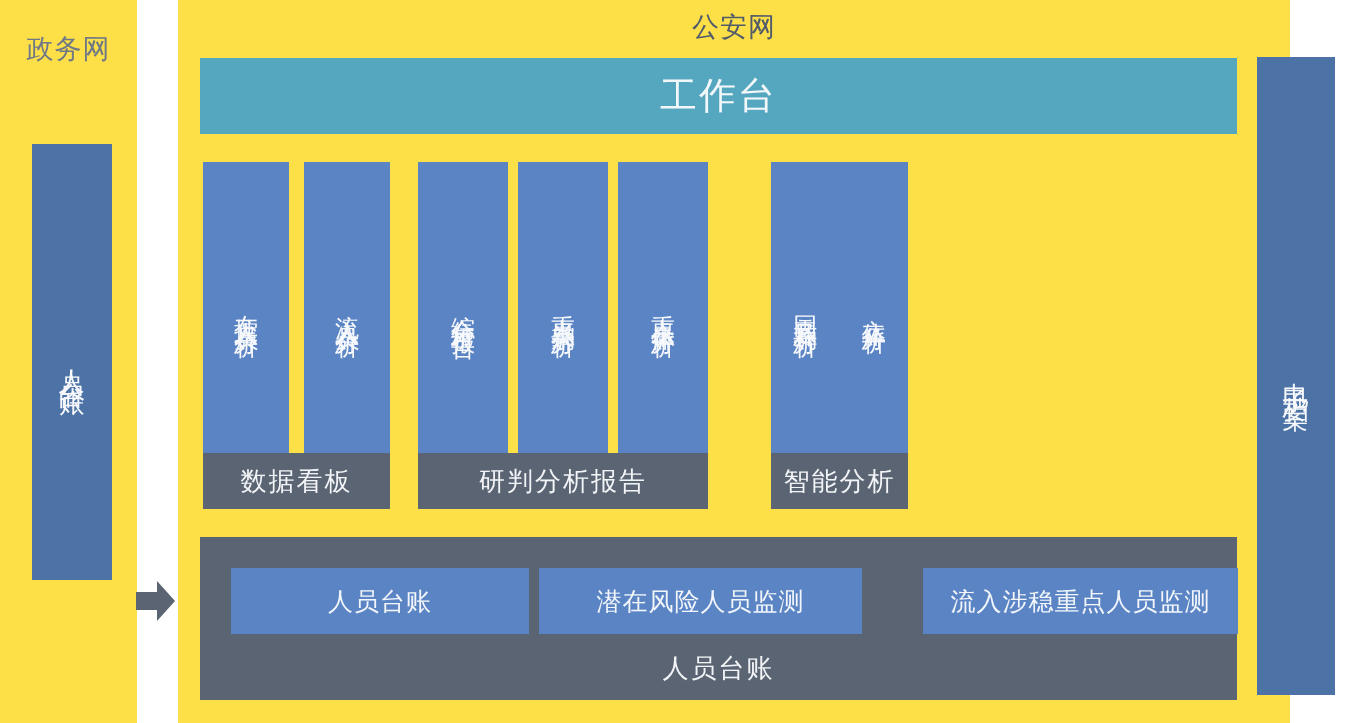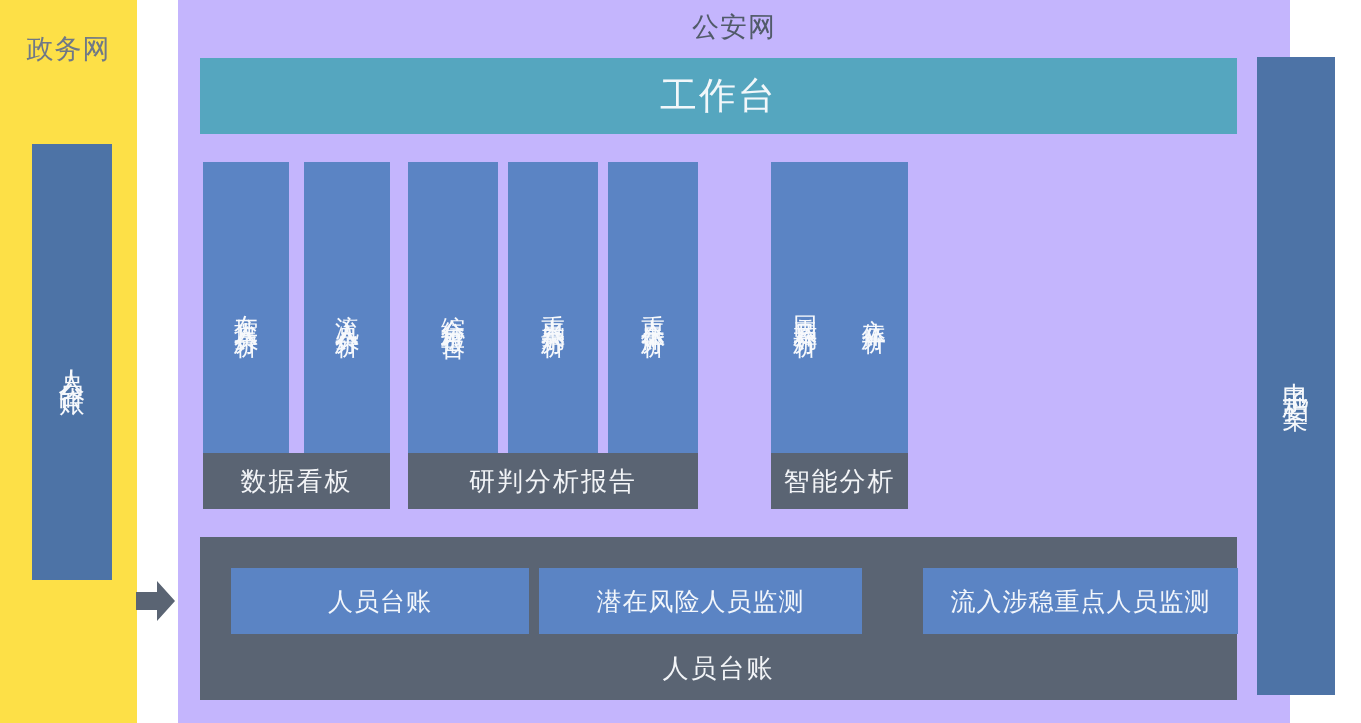"公安网" .psn-panel { background: #c4b5fd -> #fde047 }
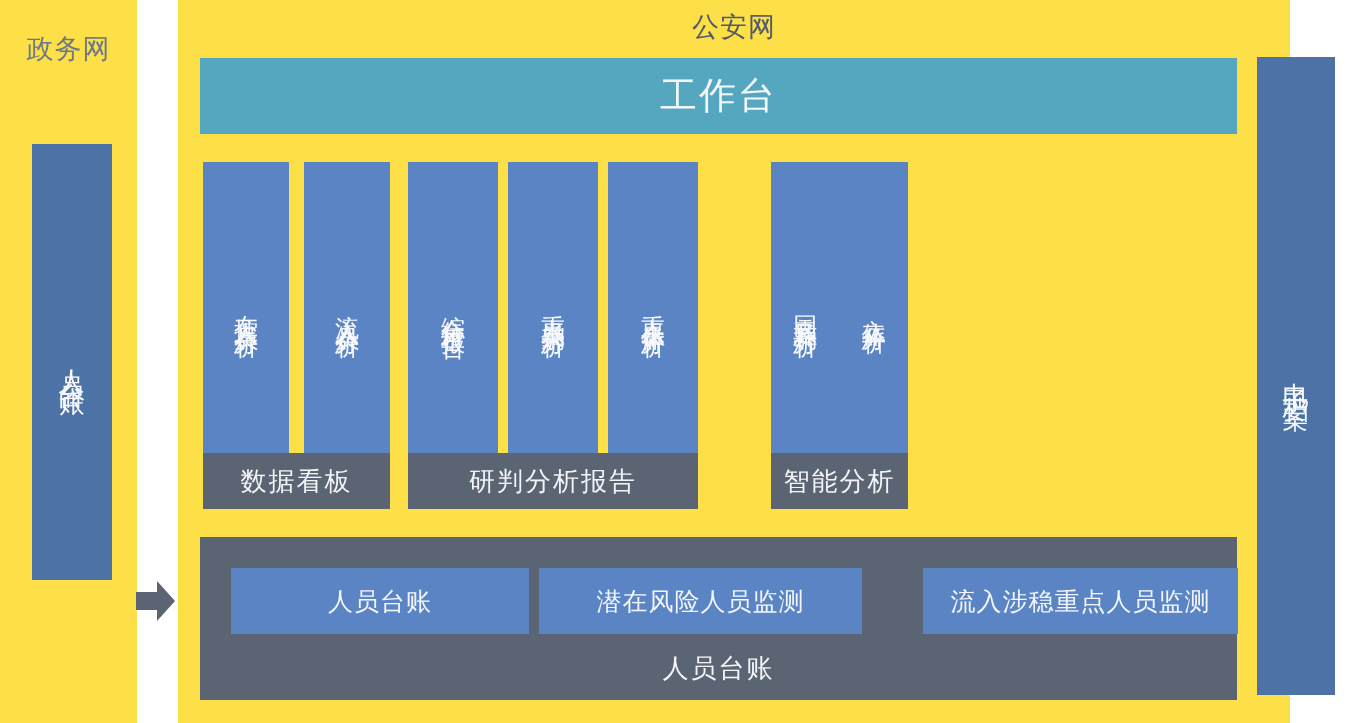"研判分析报告" .g2 { left: 230px -> 240px }
